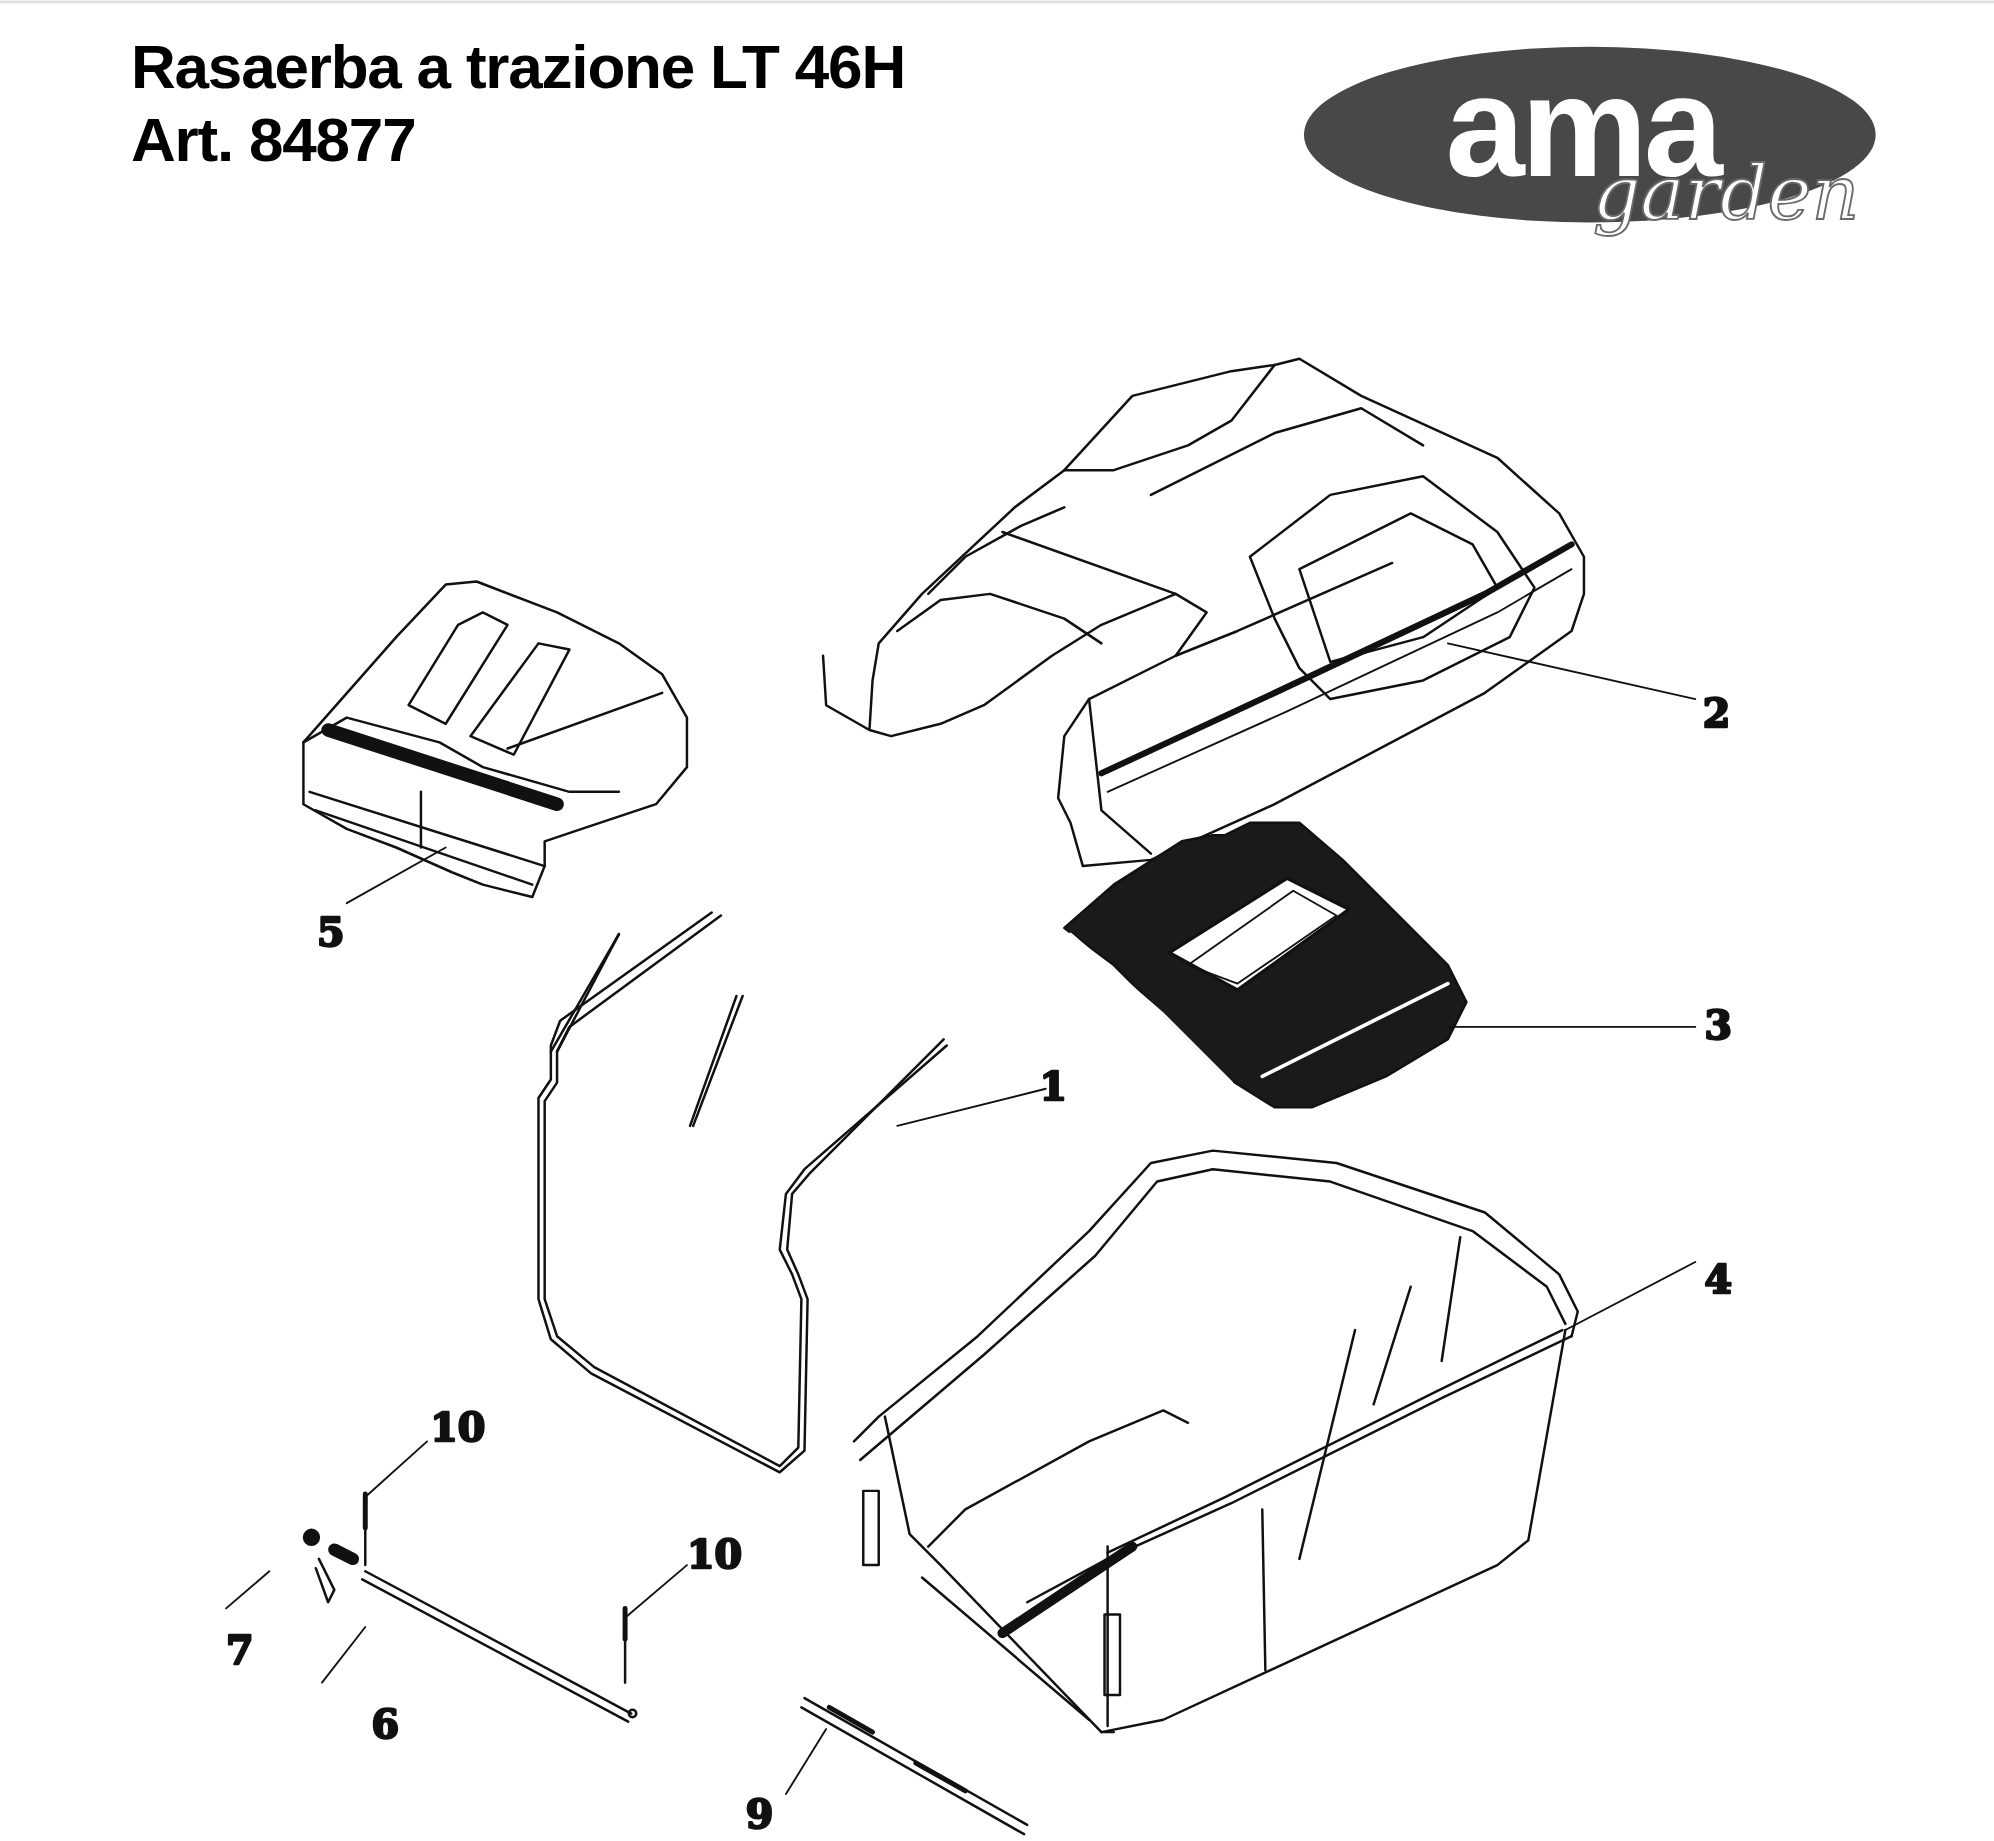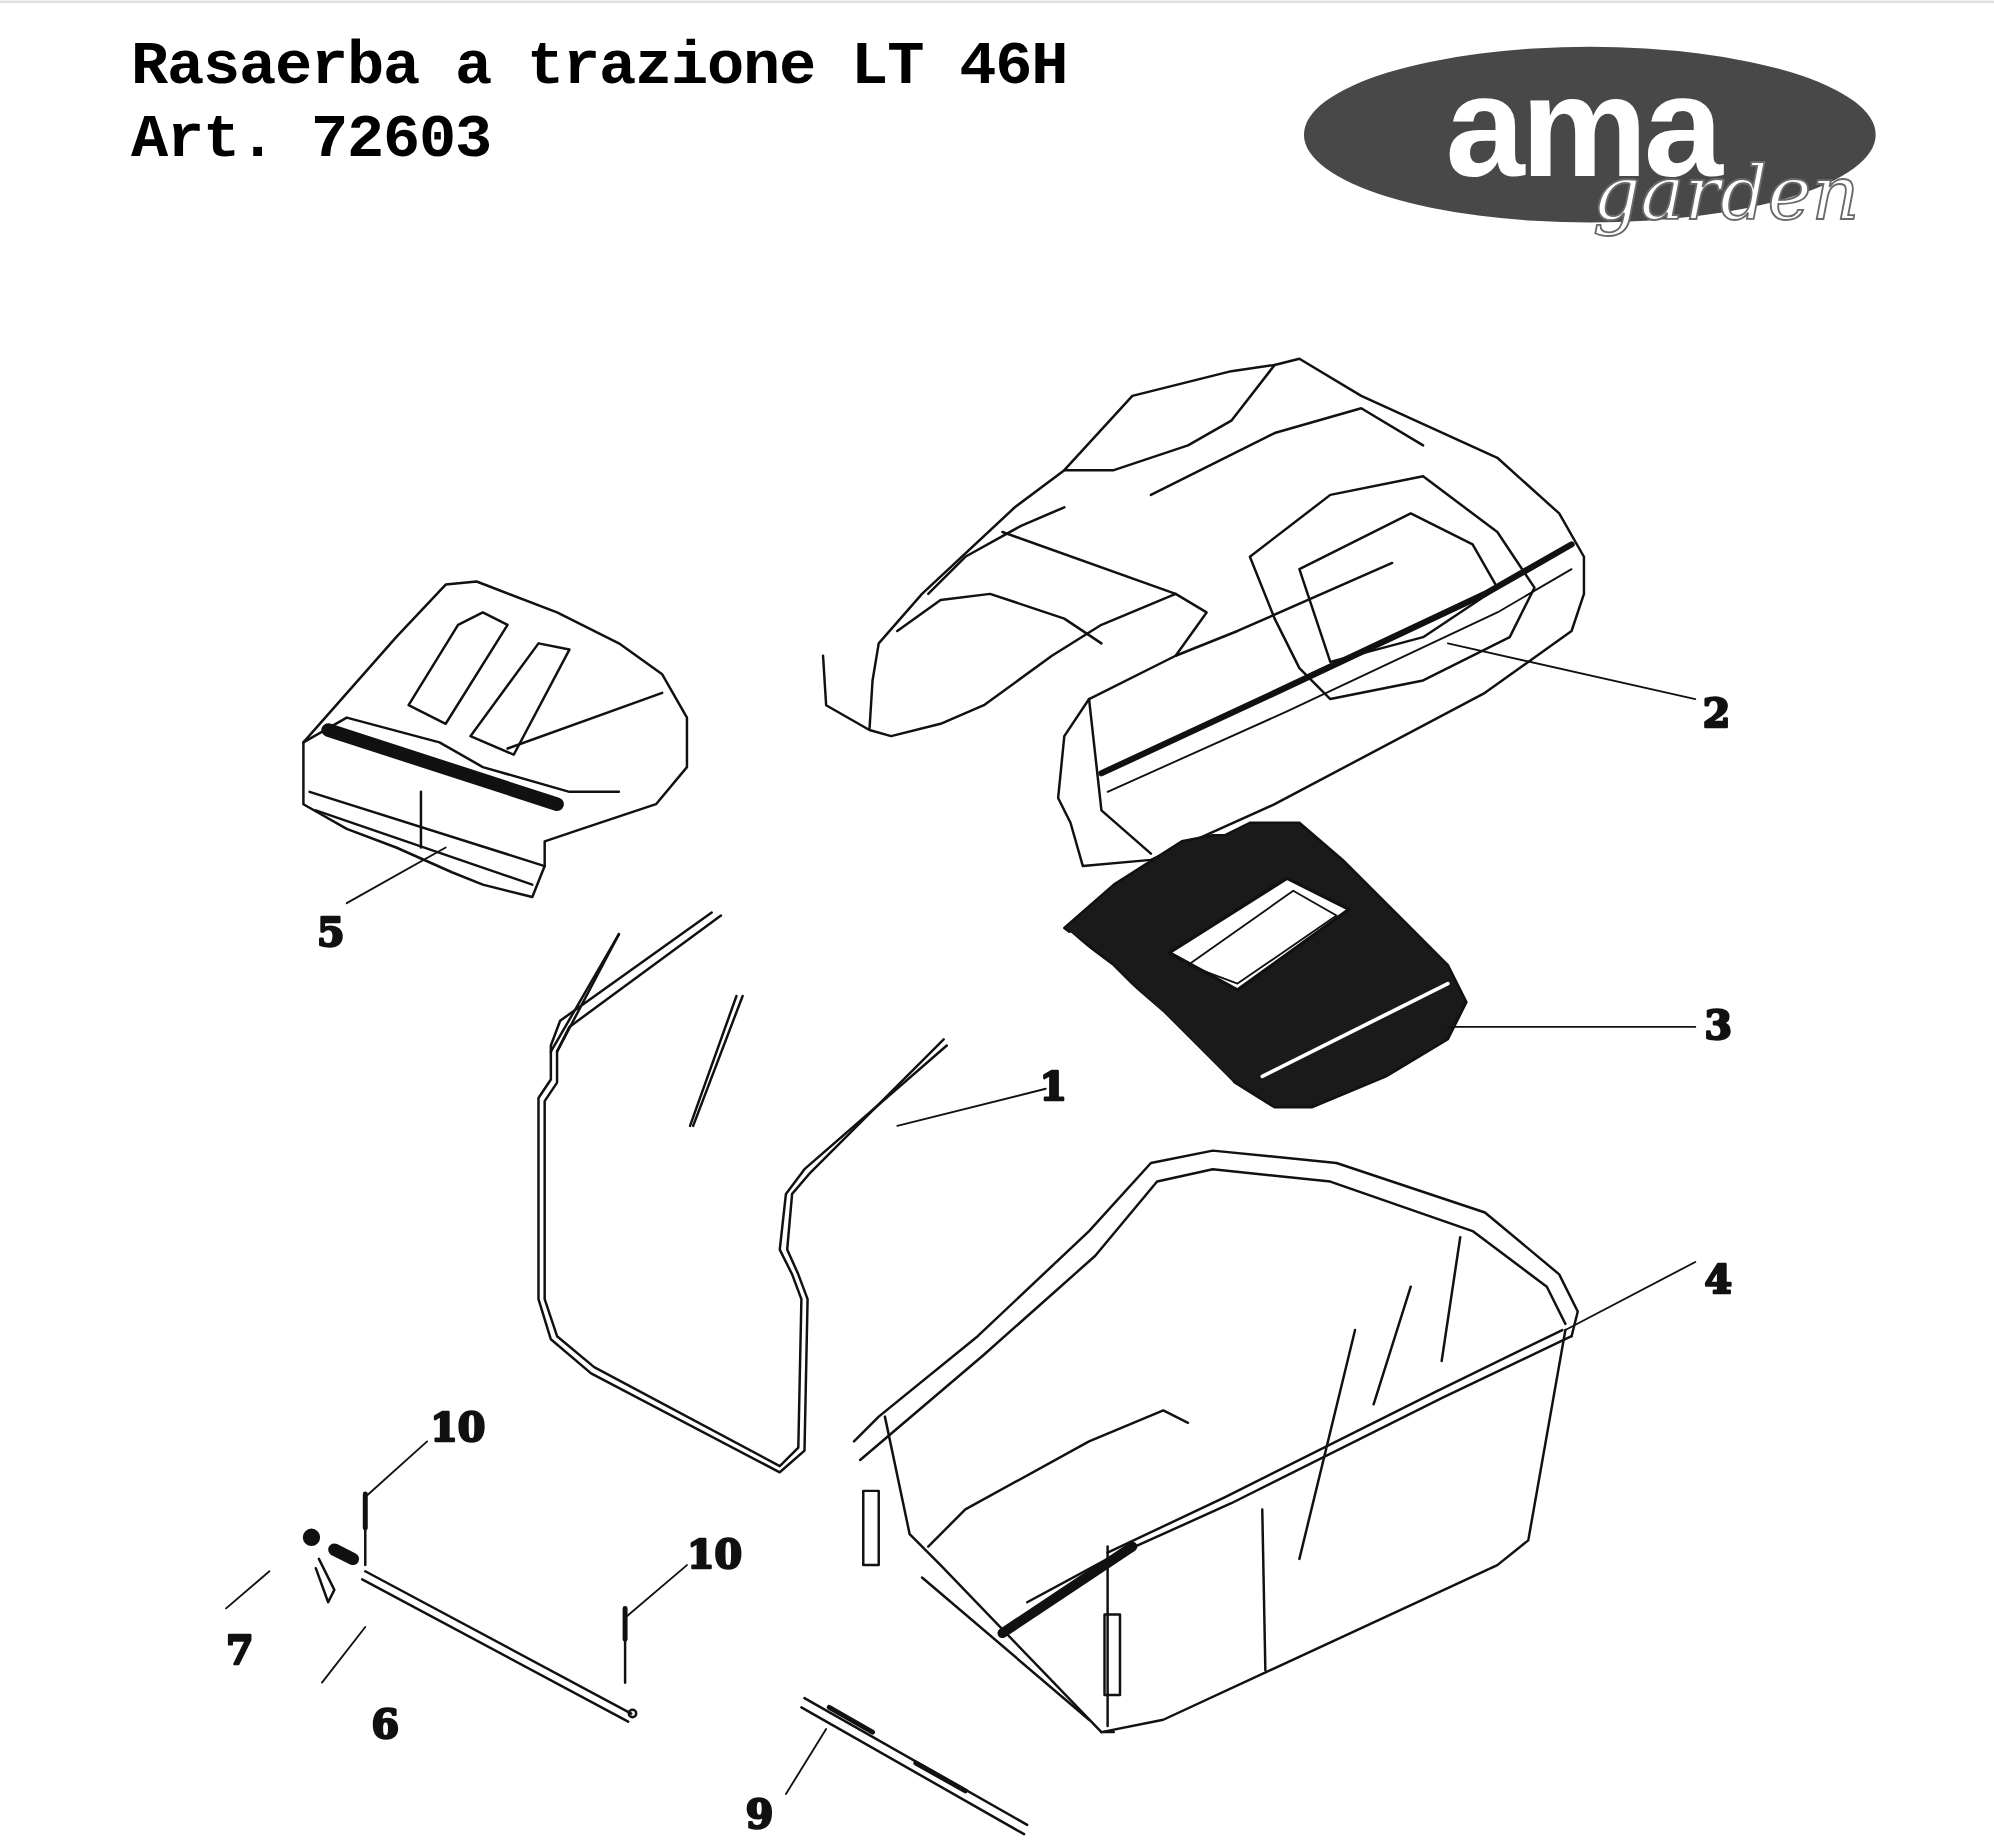"Rasaerba a trazione LT 46H" .title div { font-family: Liberation Mono, monospace -> none }
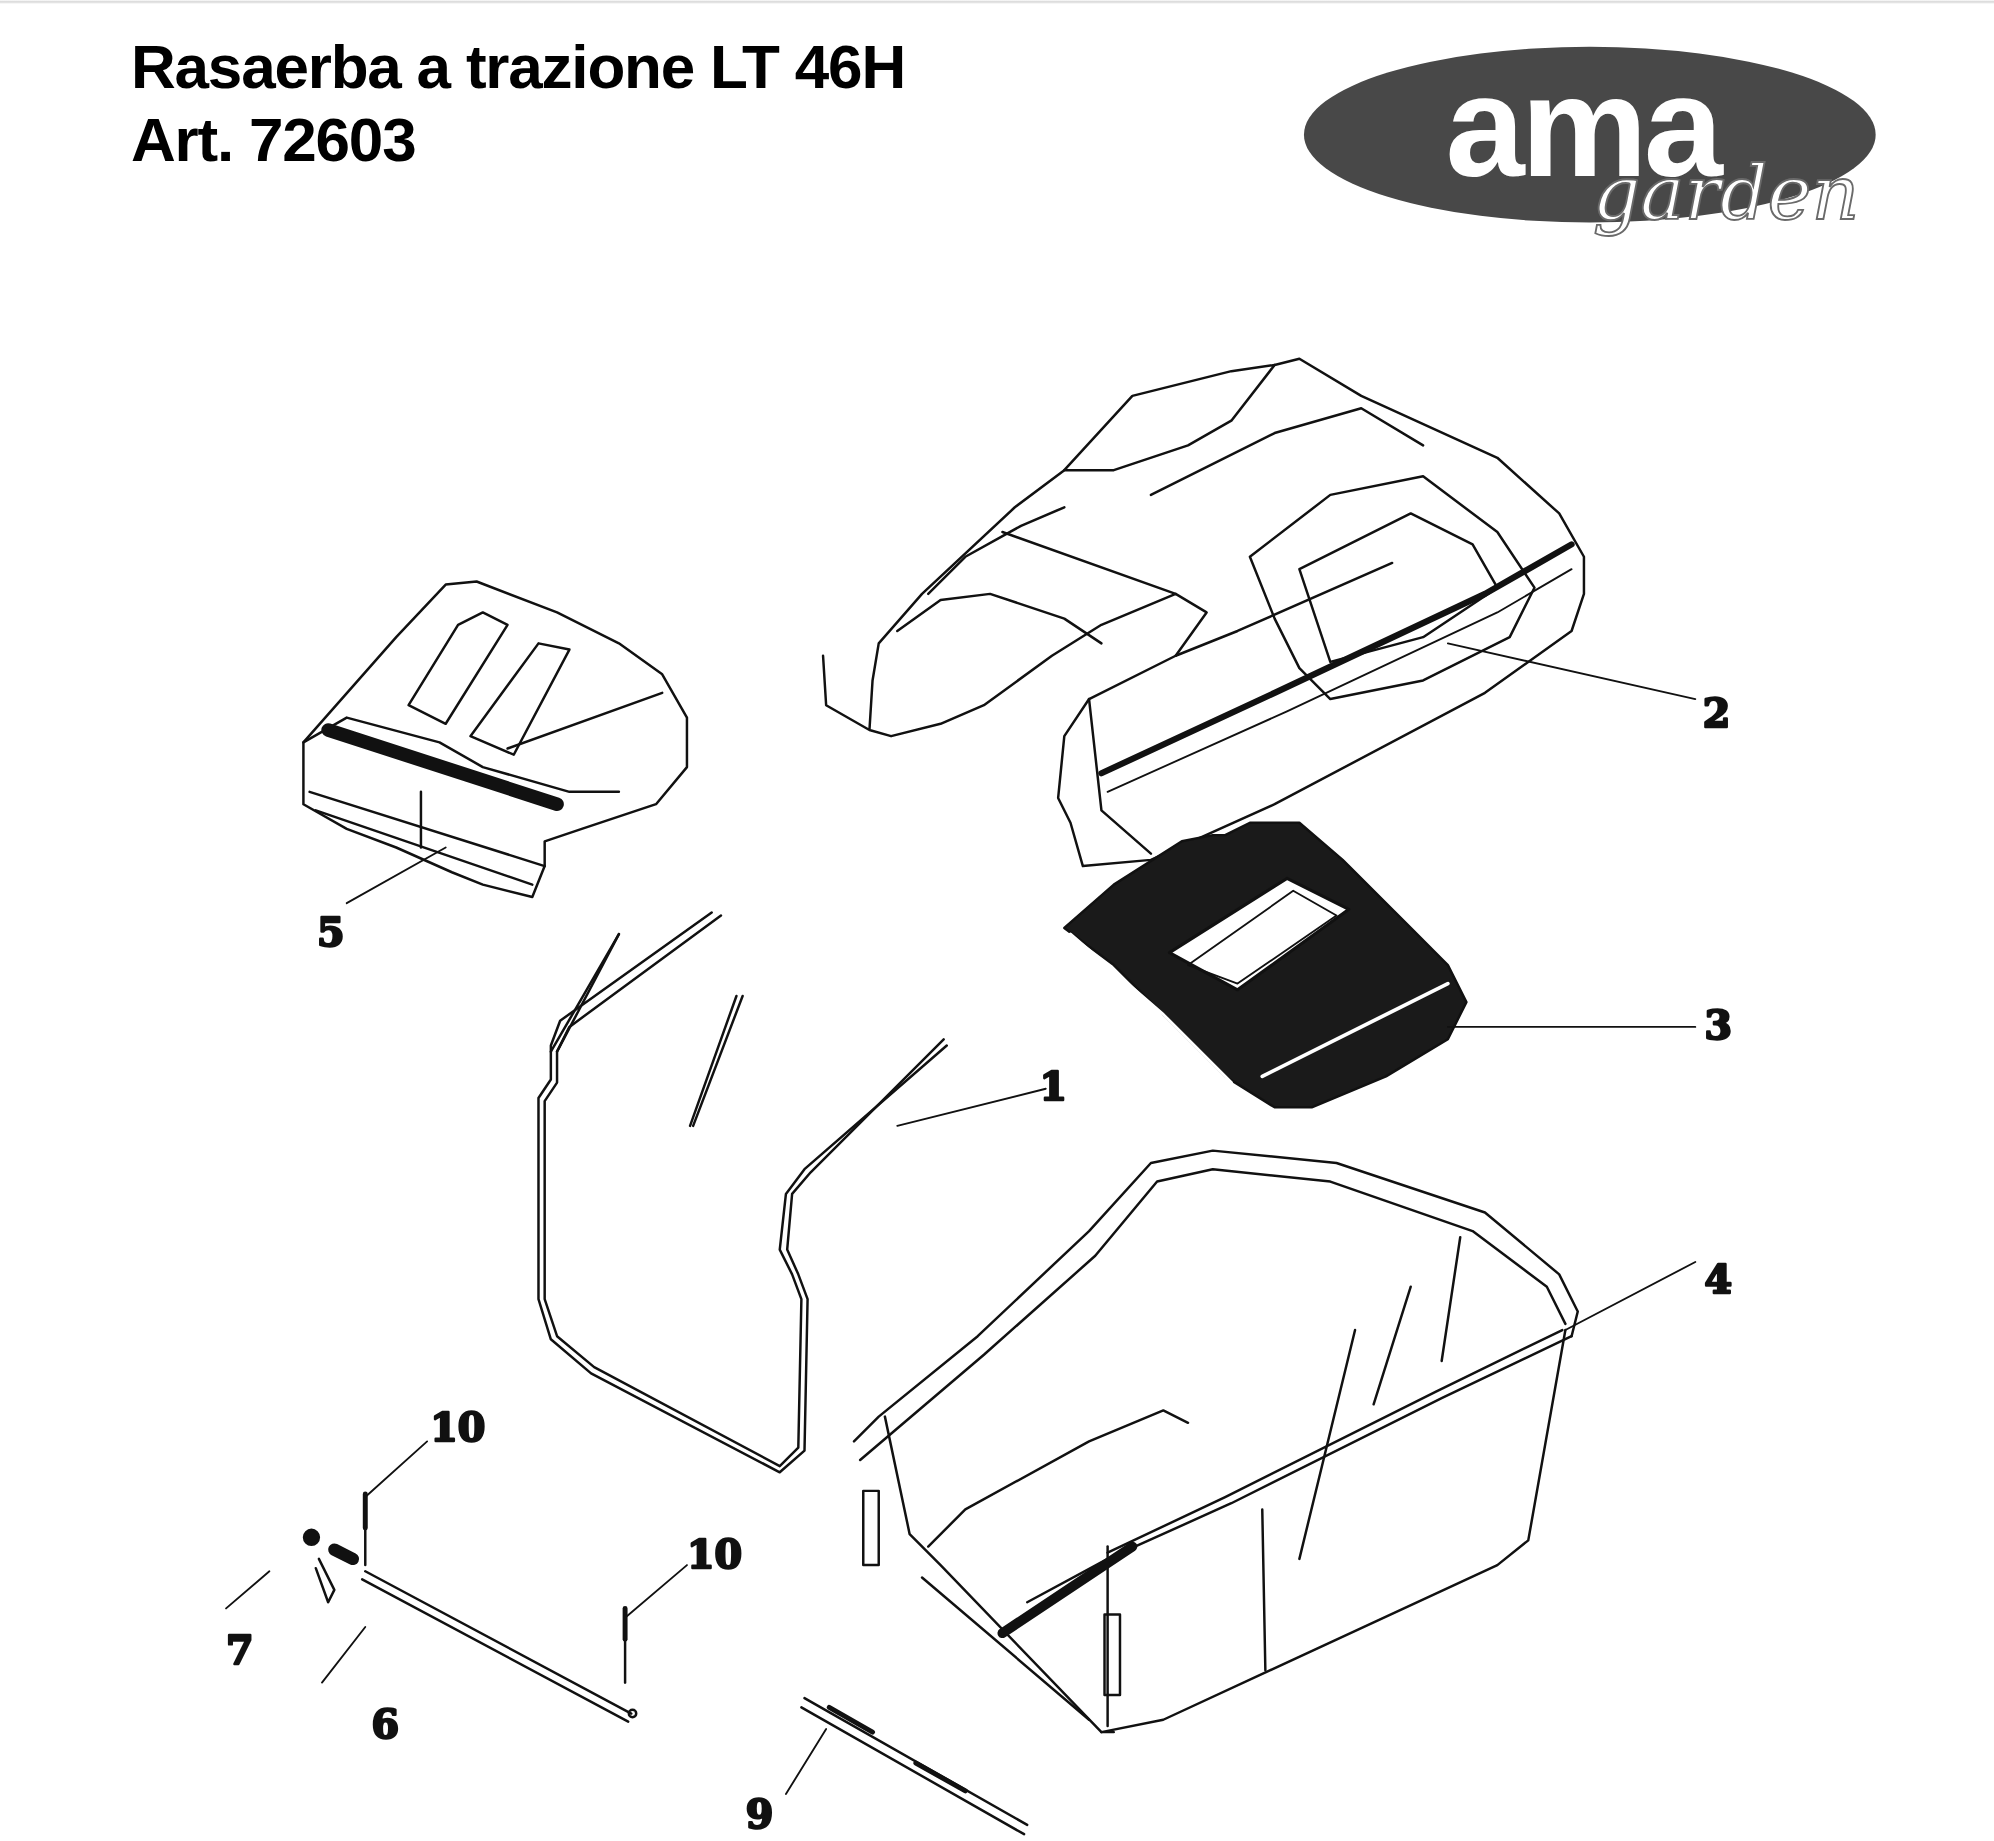"Art. 72603" div { text: 72603 -> 84877 }
